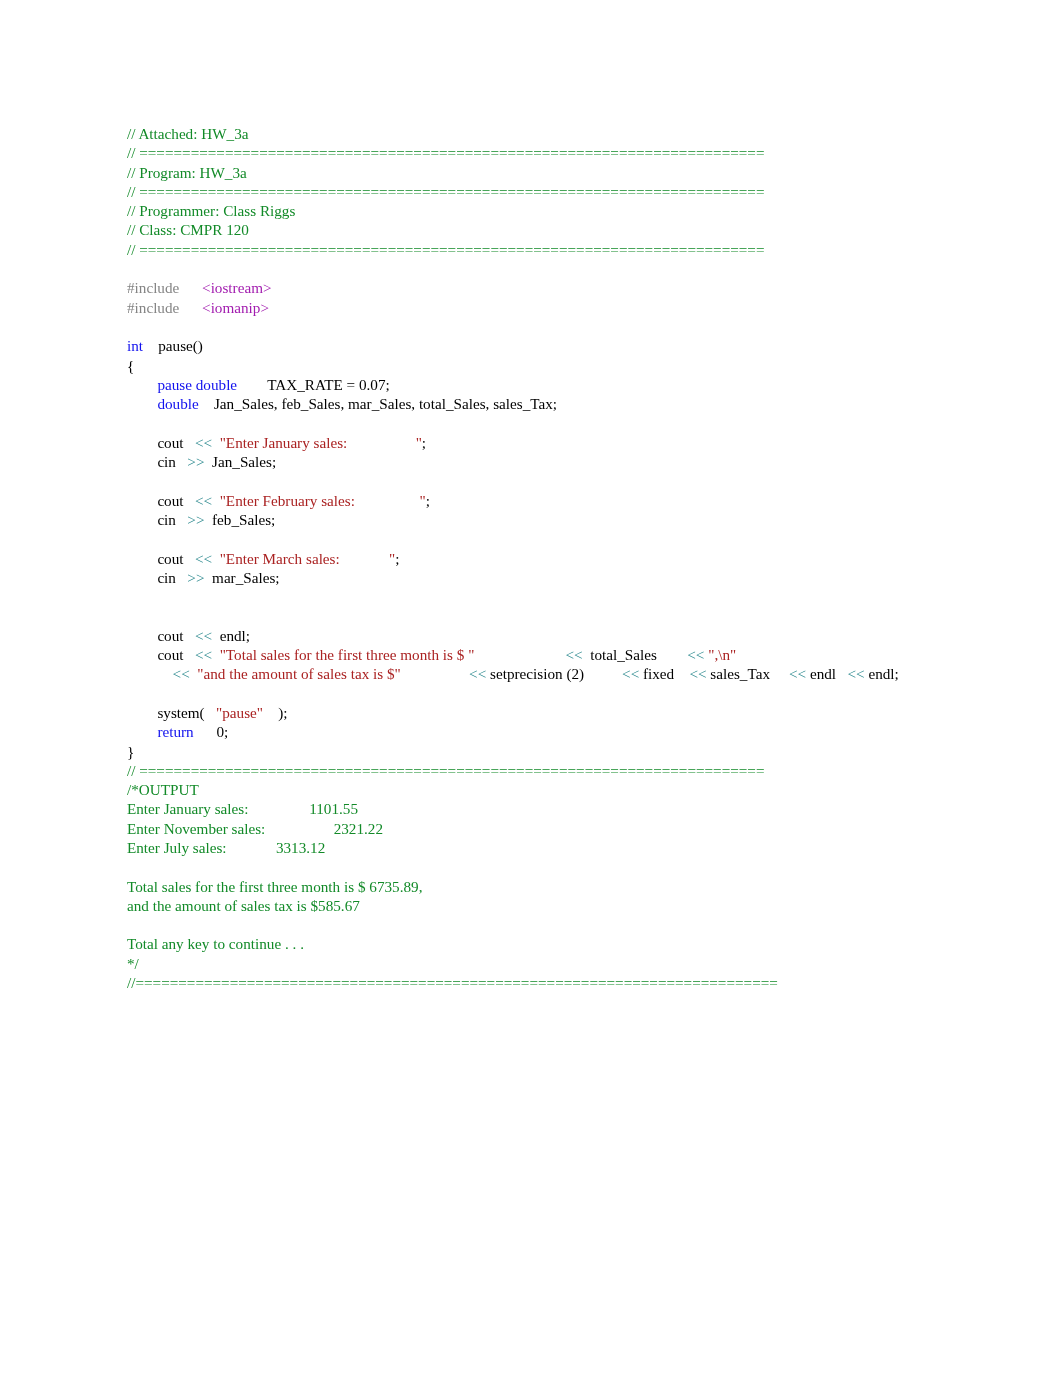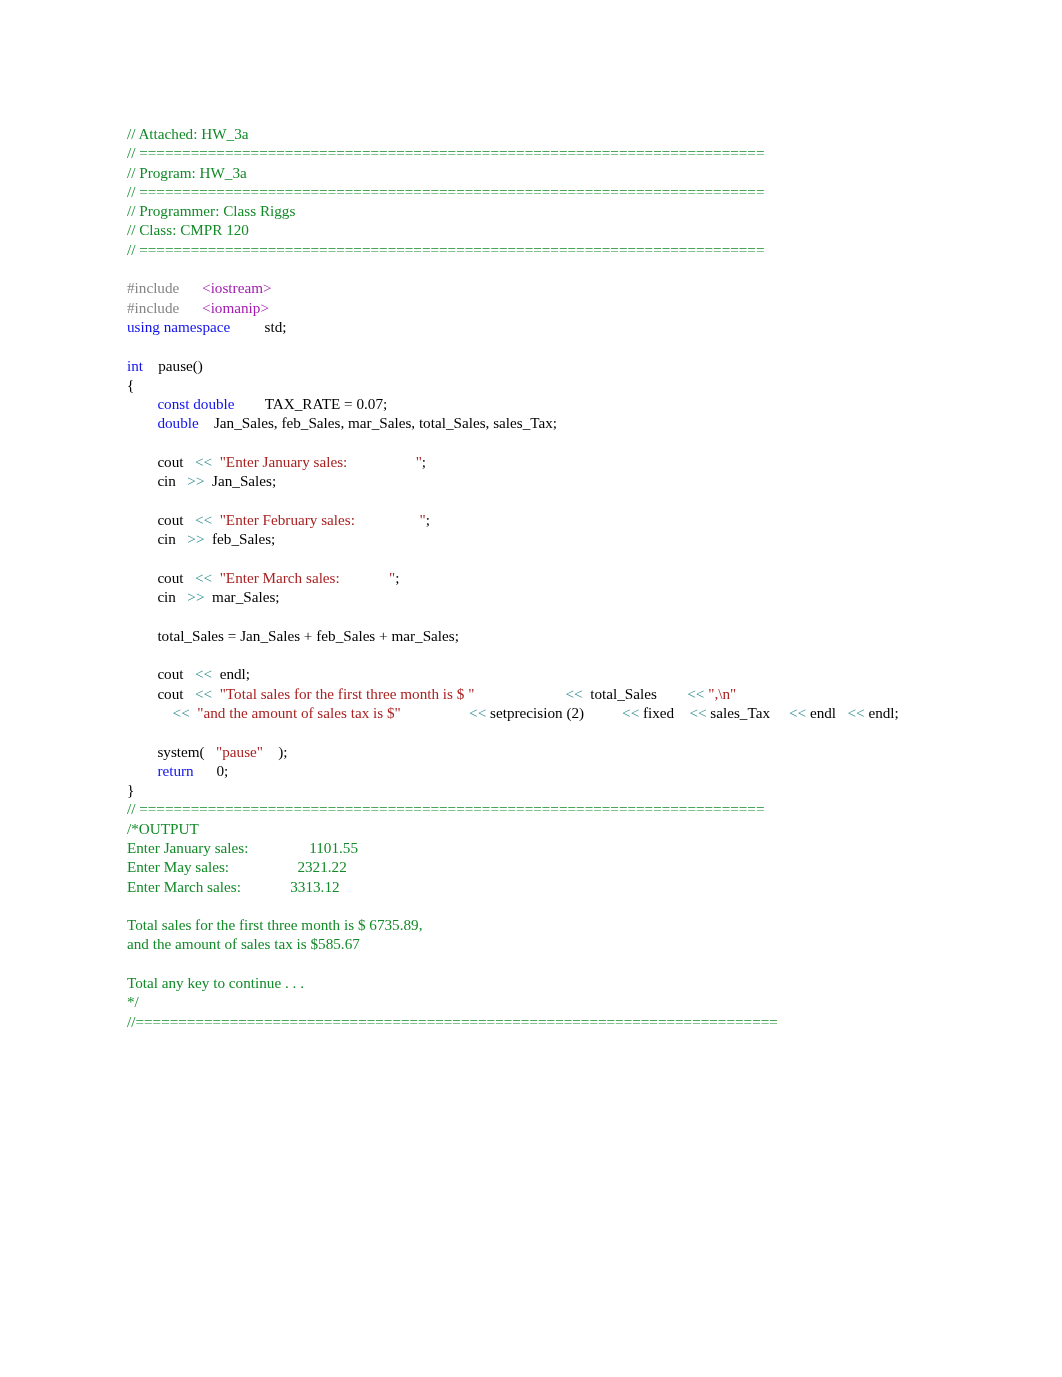"using namespace std;" div.line { html: <div><span>using namespace</span><span> </span><span>std;</span></div> -> none }
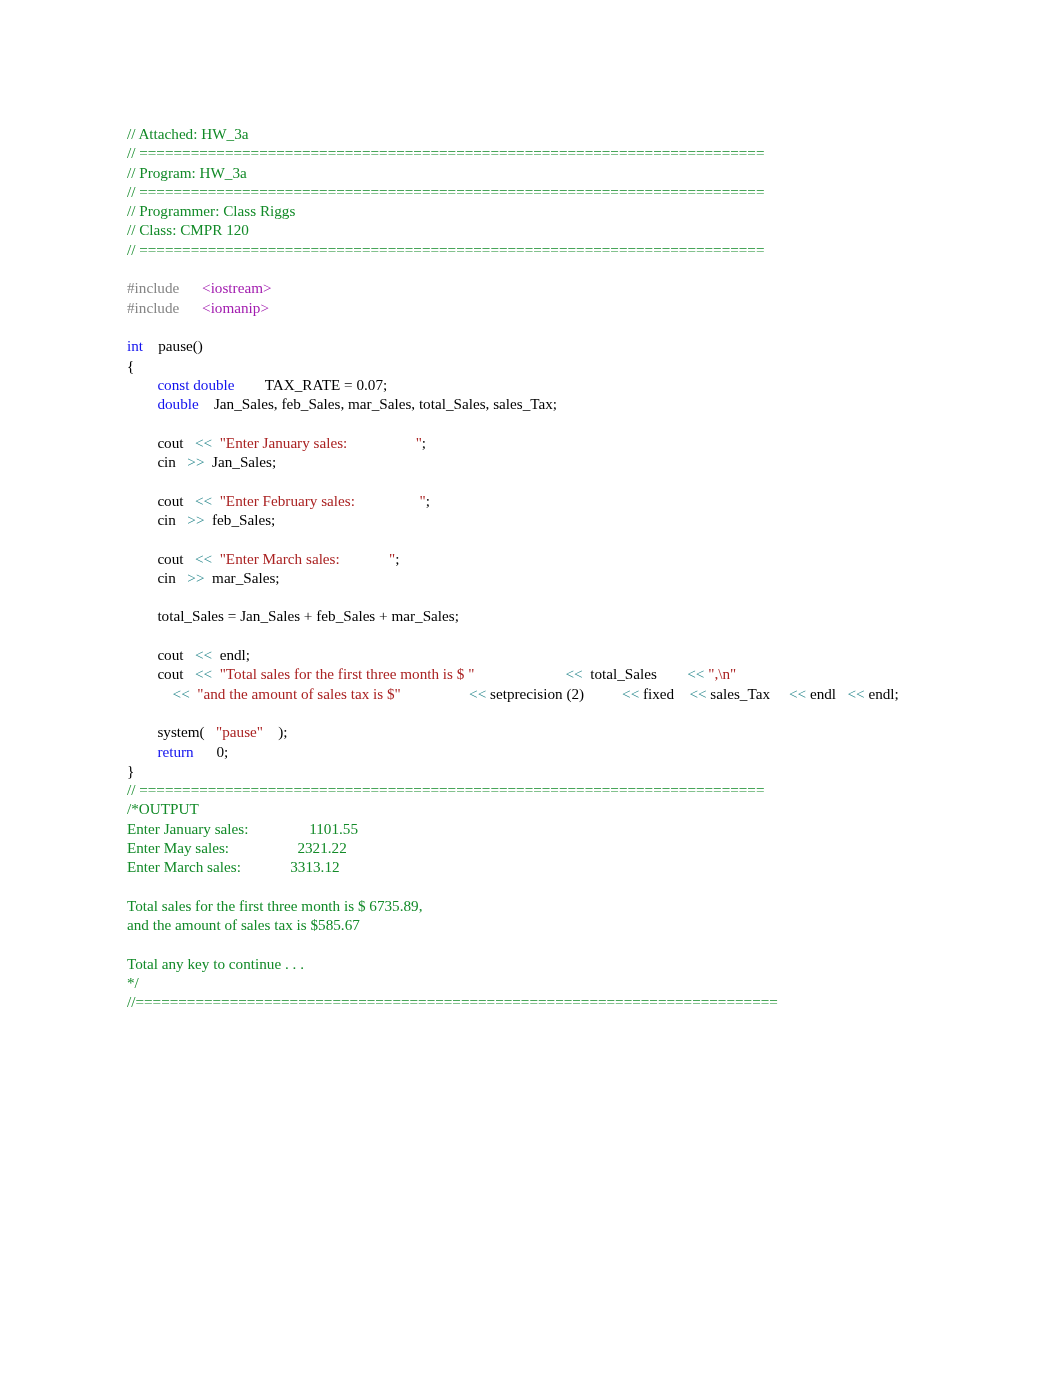"const double" span.kw { text: const -> pause }
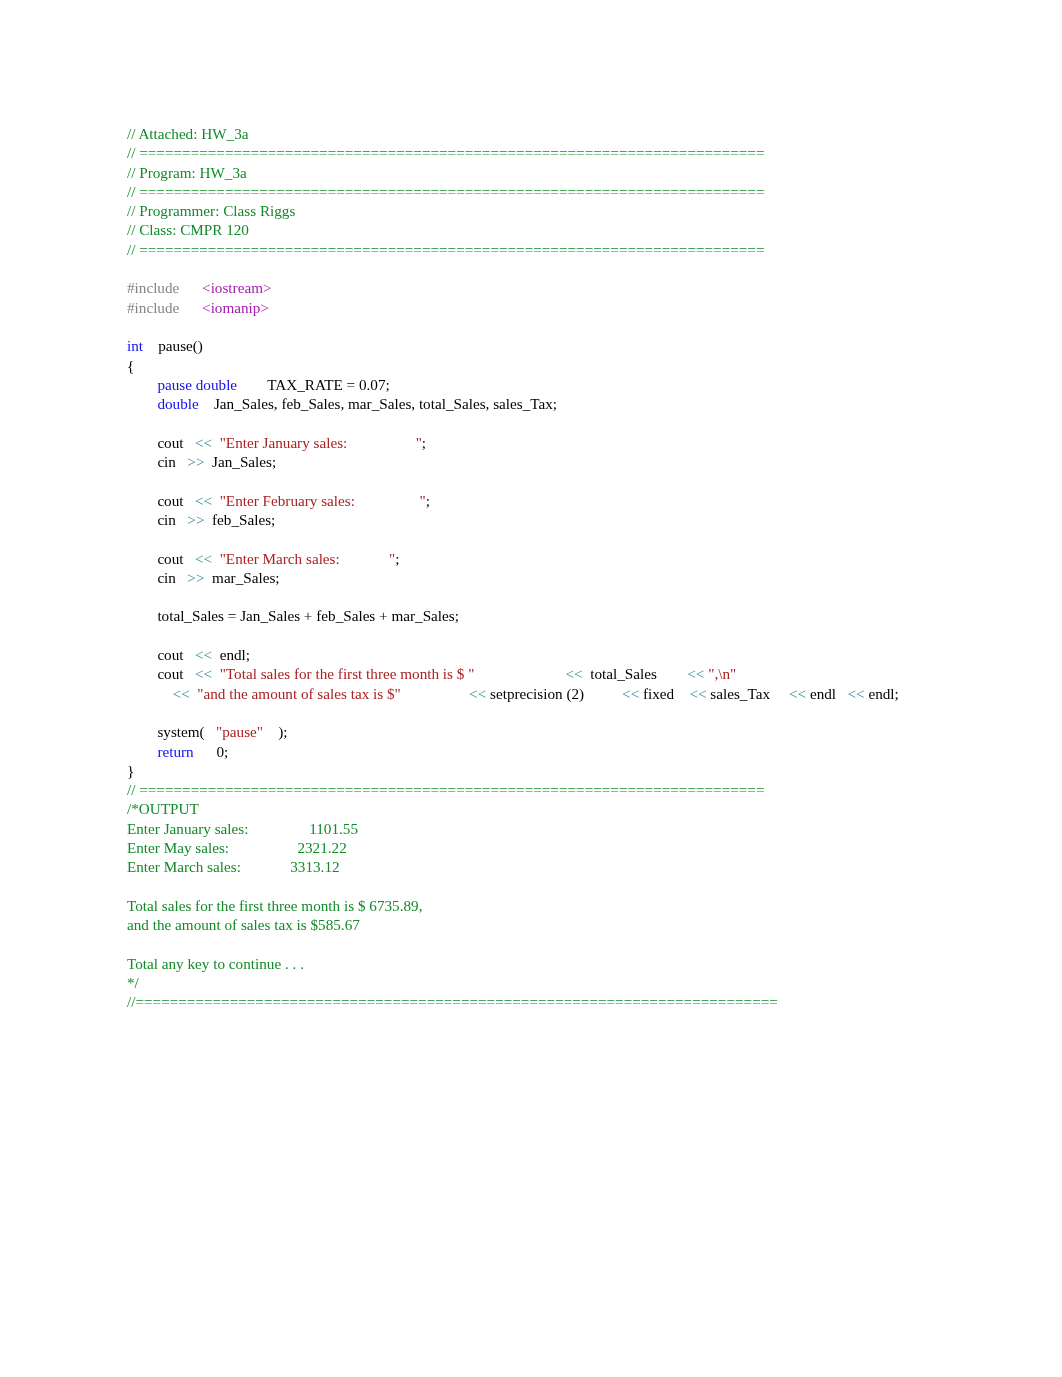"total_Sales = Jan_Sales + feb_Sales" div.line { html: <div><span> </span><span>total_Sales = Jan_Sales + feb_Sales + mar_Sales;</span></div> -> none }
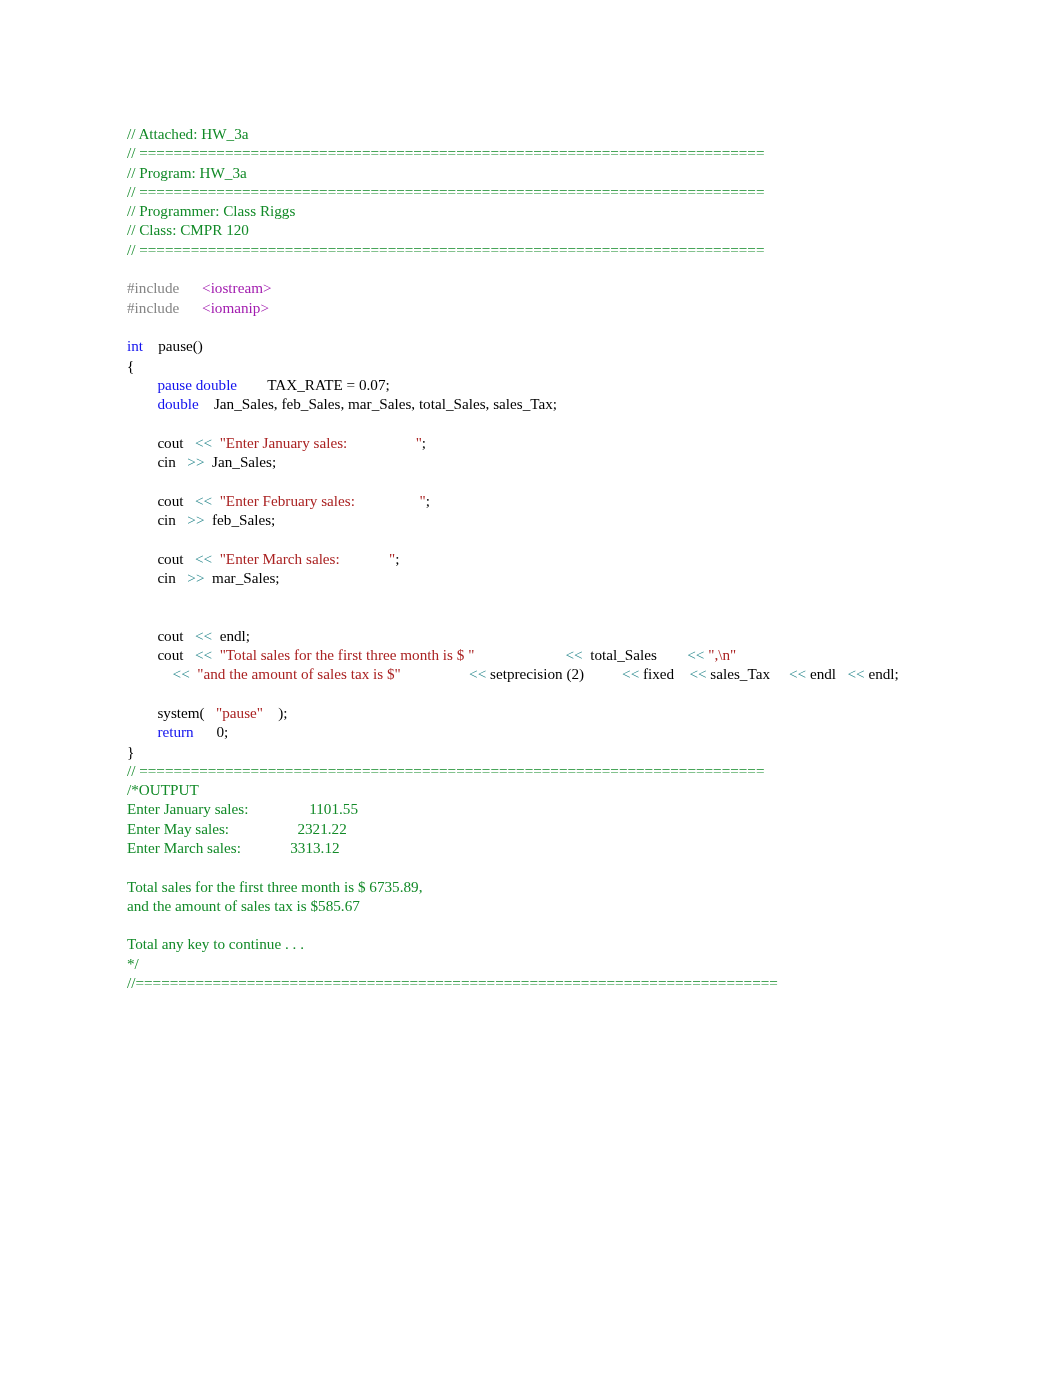"Enter May sales: 2321.22" span.out { text: May -> November }
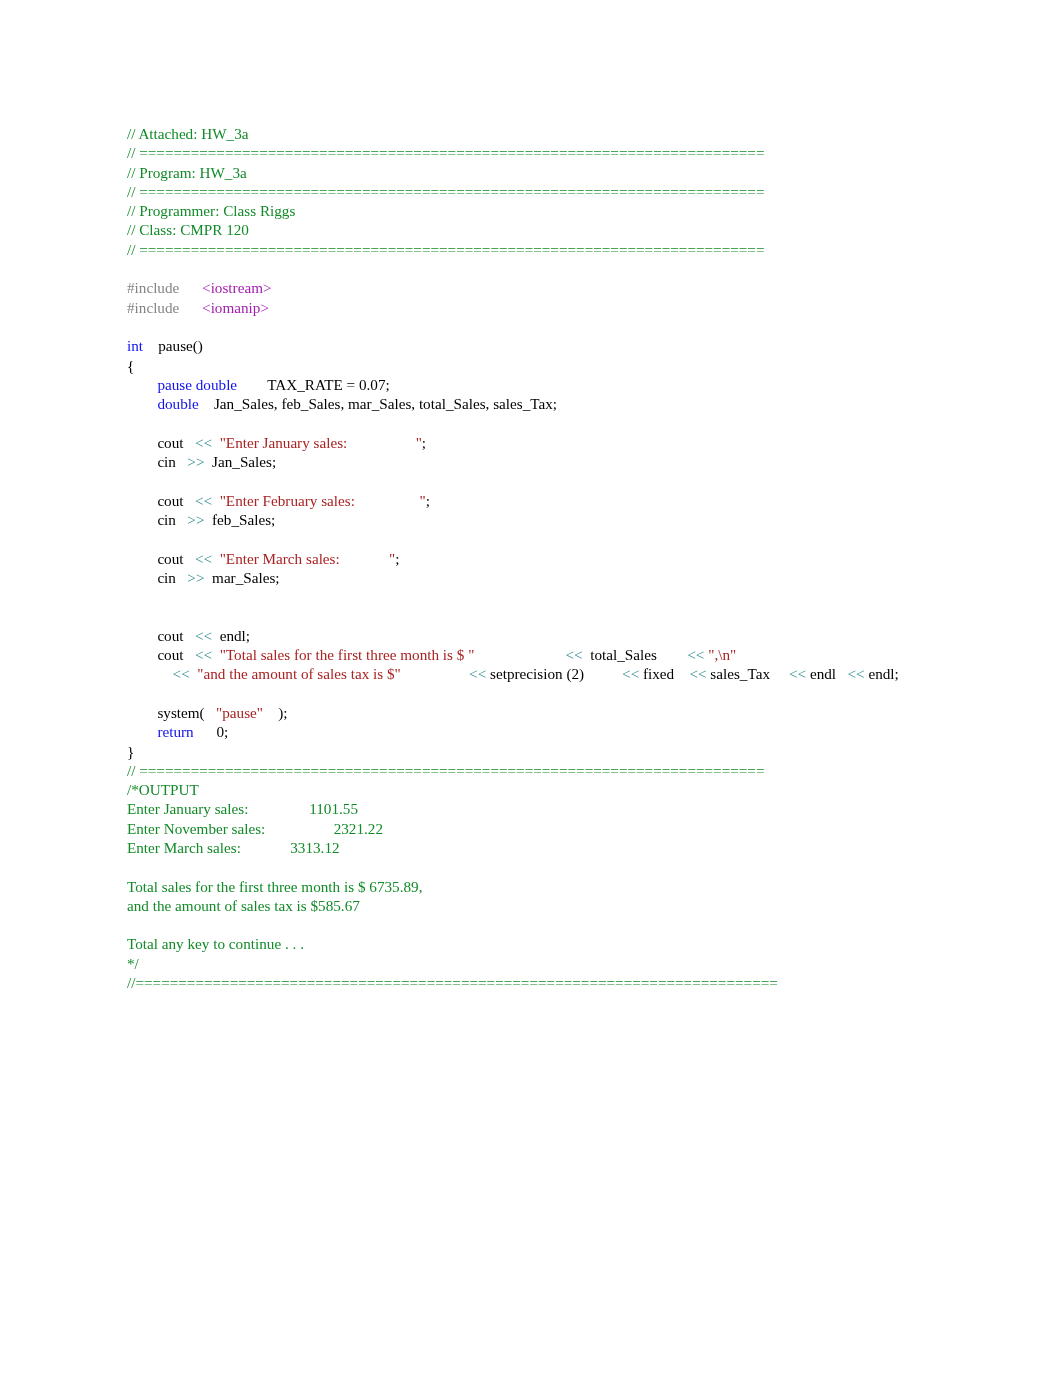"Enter March sales: 3313.12" span.out { text: March -> July }
